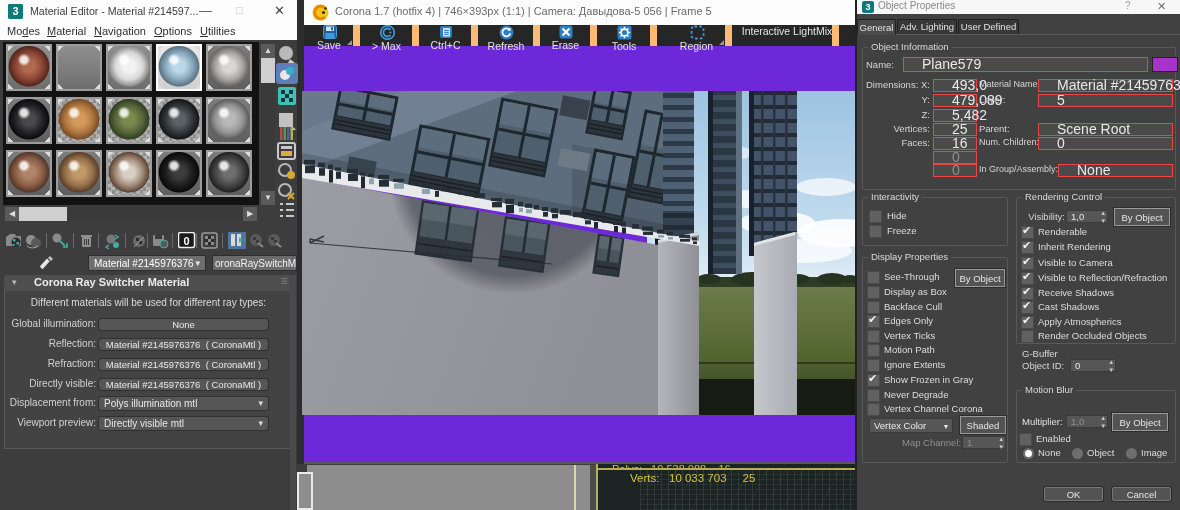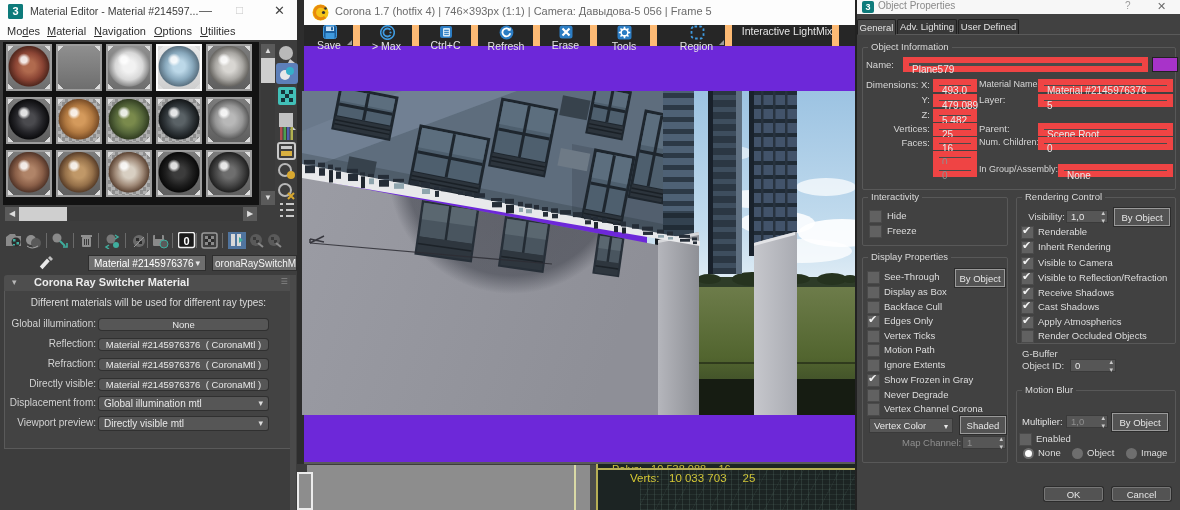"Plane579" .fld { border: 6px solid #ef4444 -> 1px solid #ef4444; font-size: 10px -> 14px; padding-left: 3px -> 18px }
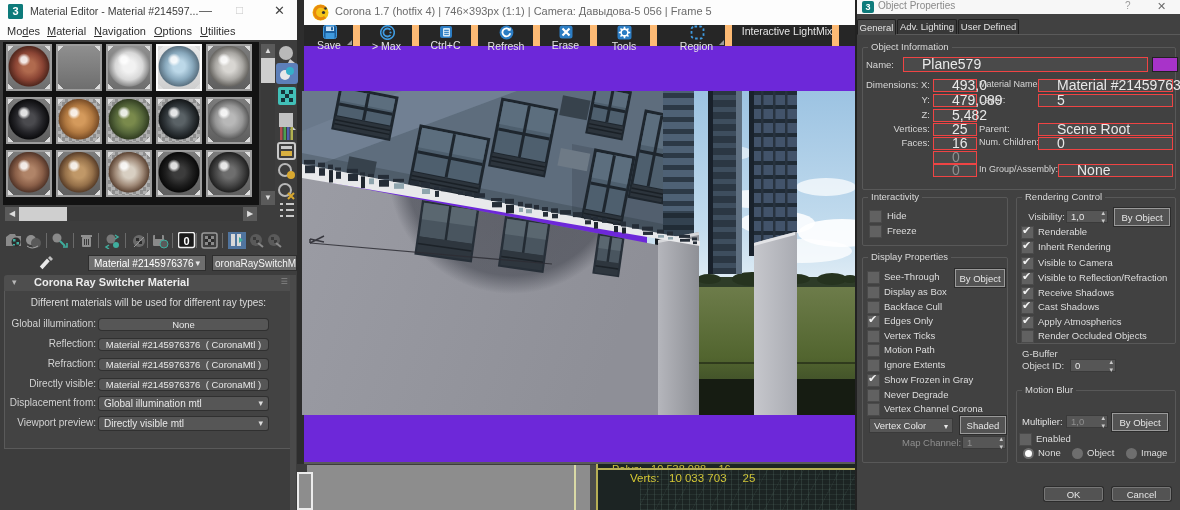"Global illumination mtl" div.rdd { text: Global -> Polys }
